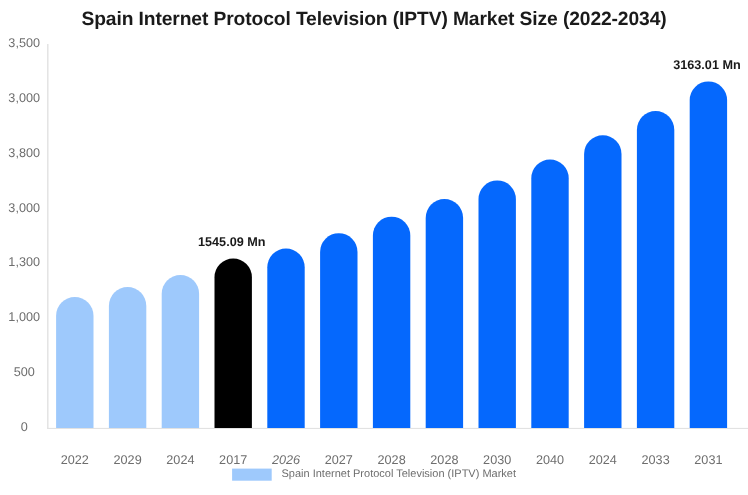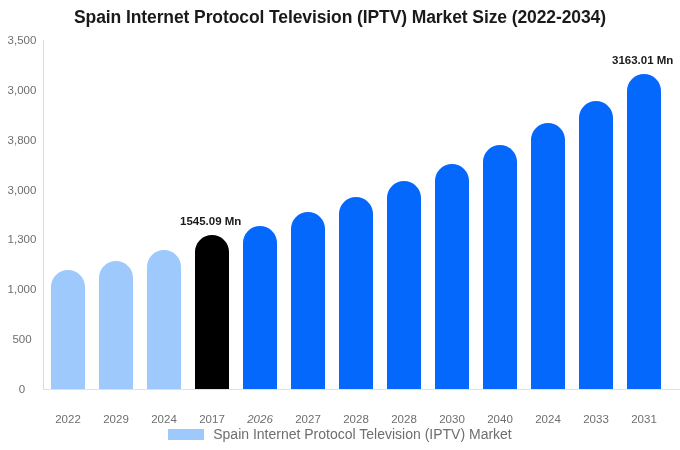"Spain Internet Protocol Television (IPTV) Market" .legend-label { font-size: 14px -> 10px }
